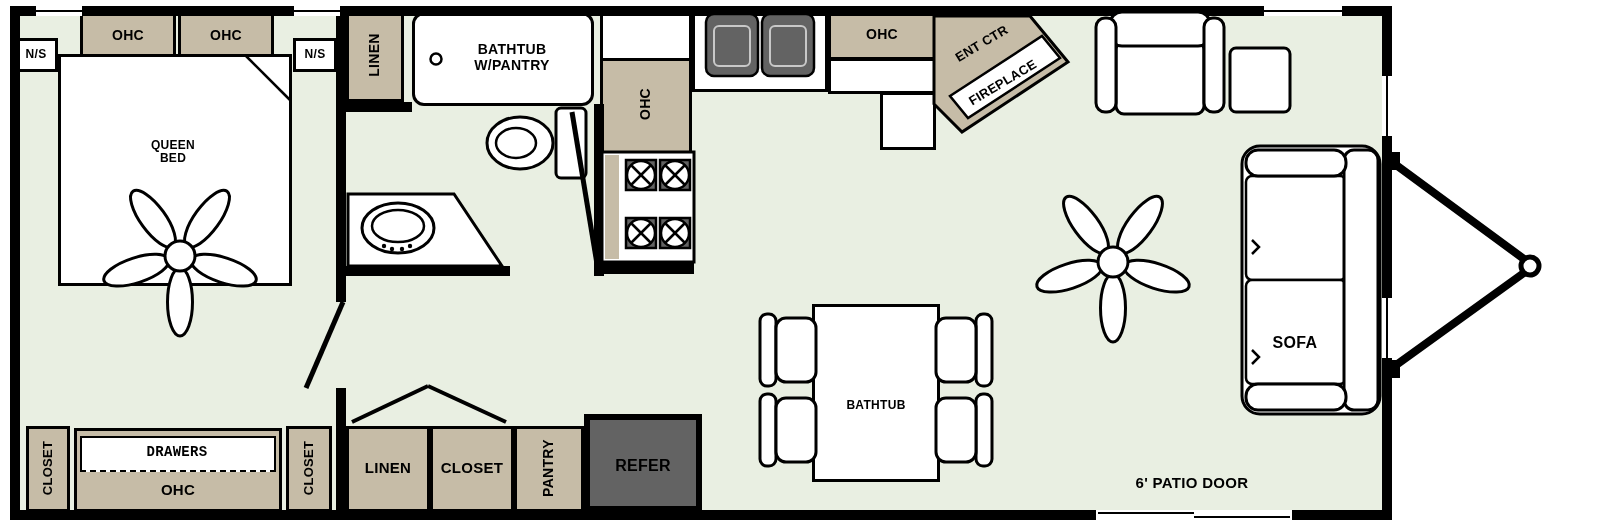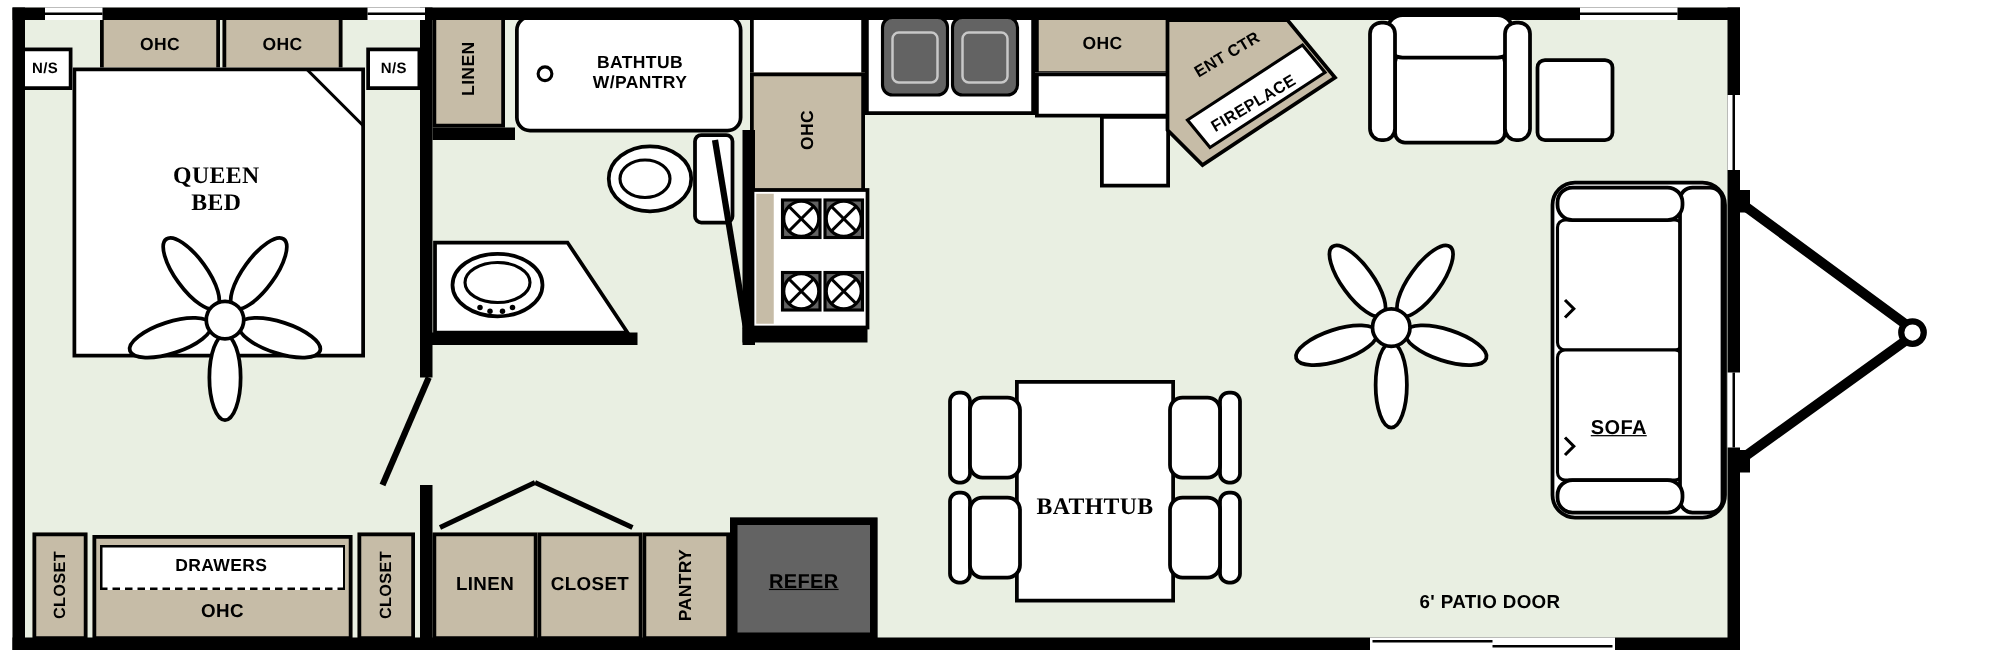"QUEEN" .fs17 { font-family: Liberation Serif, serif -> none; font-size: 19px -> 12px }
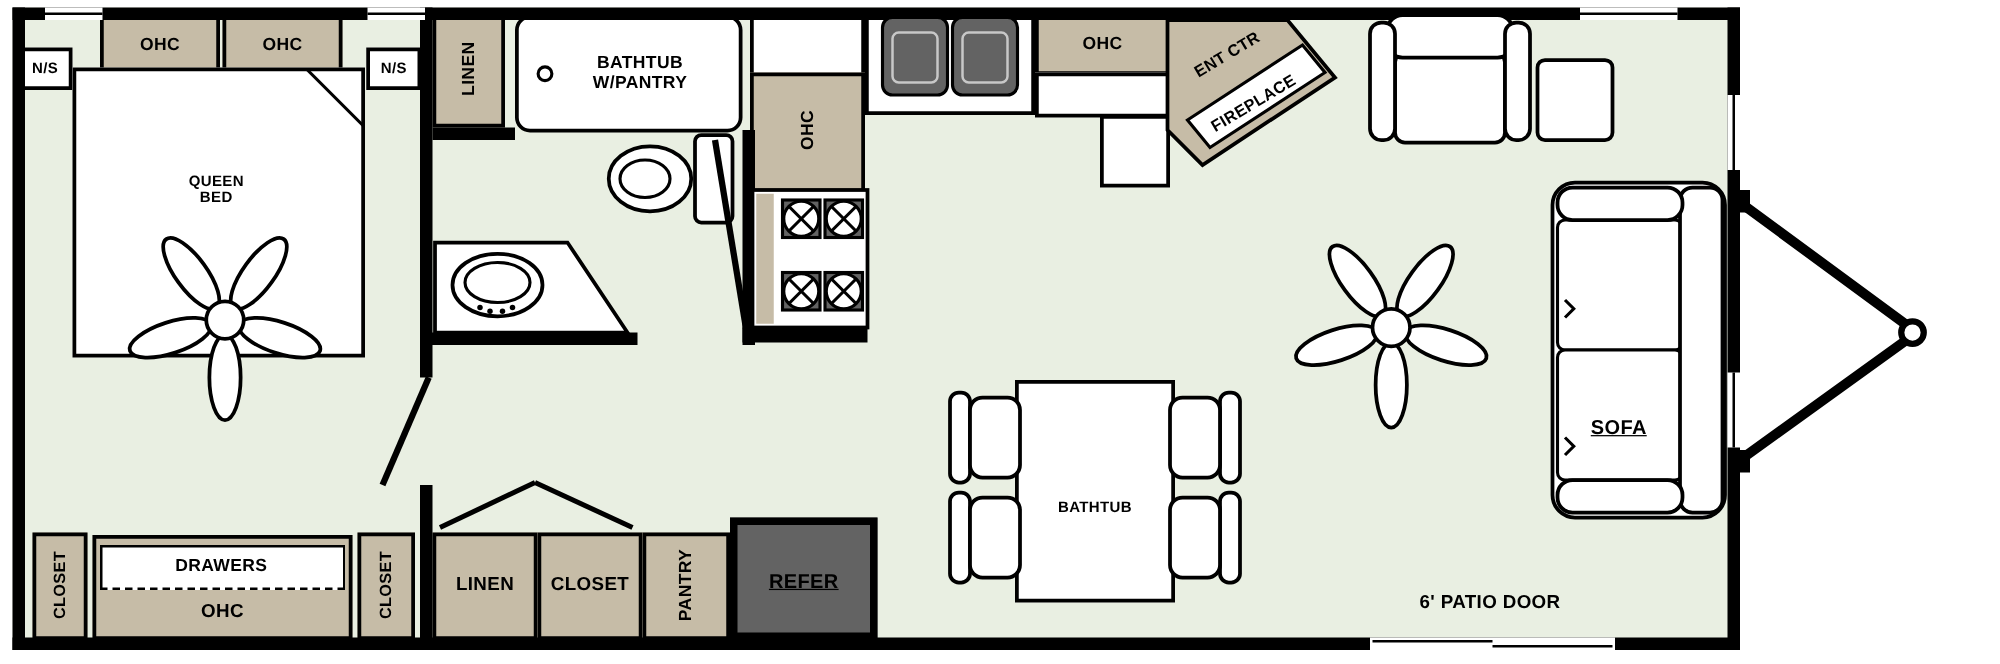"SOFA" .fs16 { text-decoration: underline -> none }
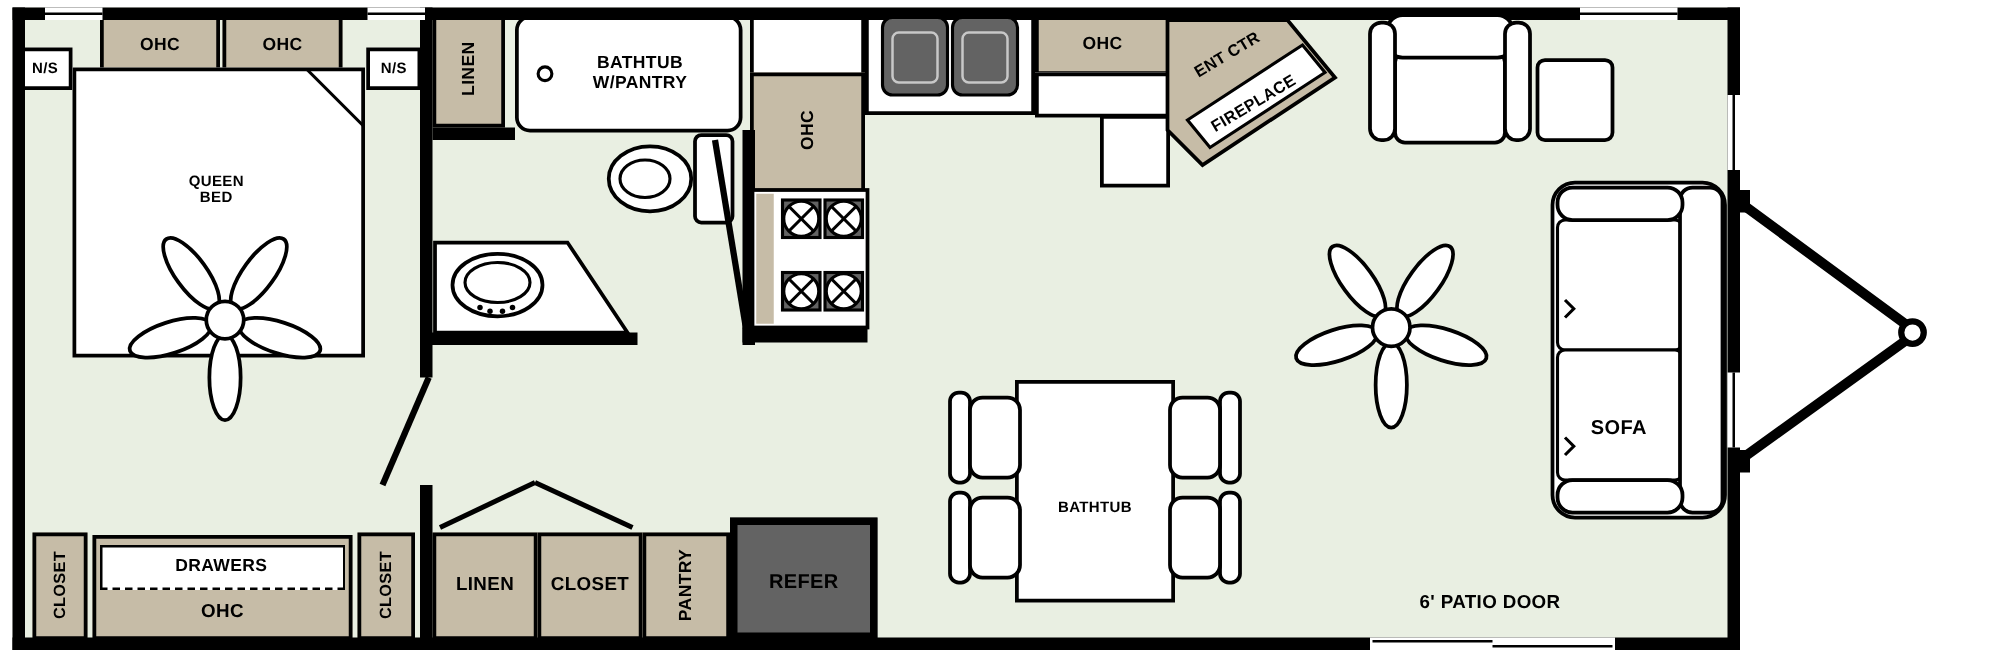"DRAWERS" div.lbl { font-family: none -> Liberation Mono, monospace }
